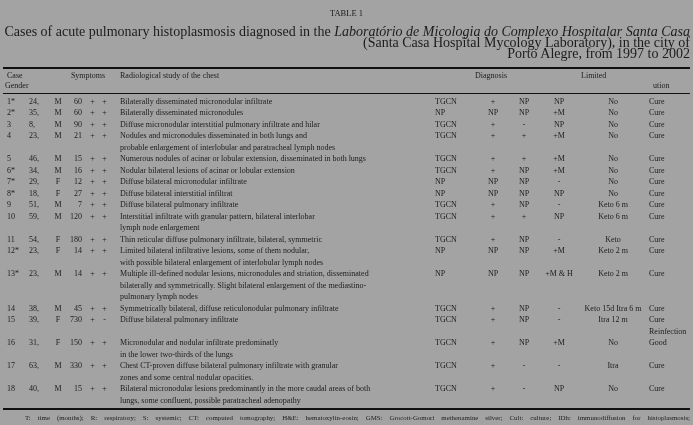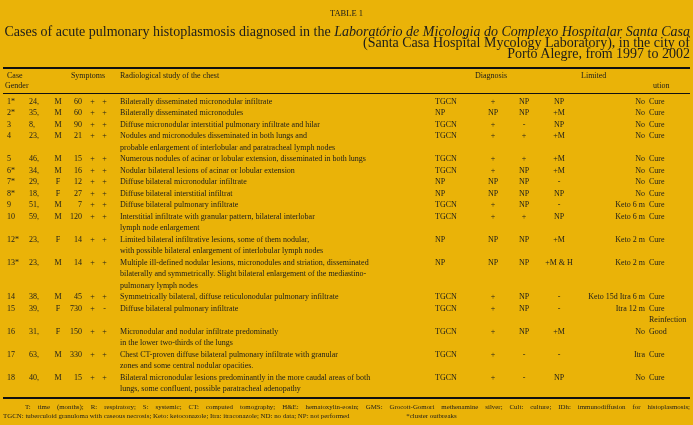"TABLE 1" .page { background: #eab308 -> #a3a3a3 }
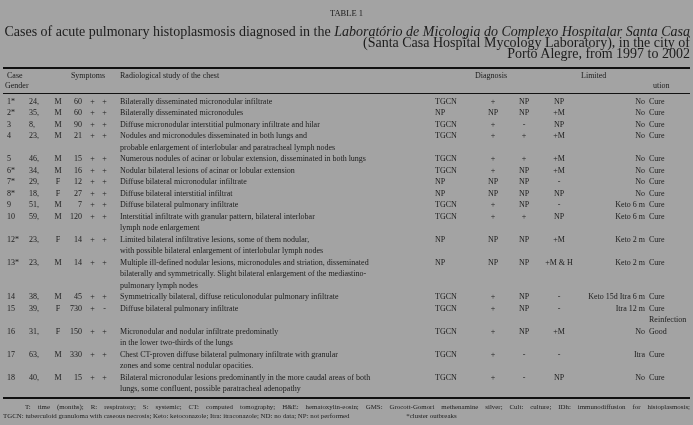"No" .c-tr { text-align: right -> center }
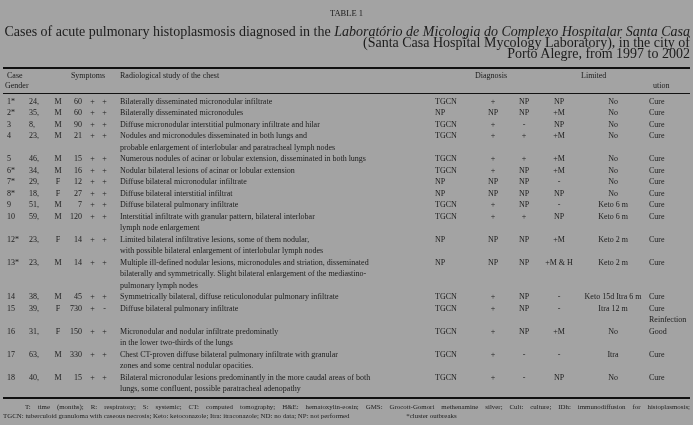"11" tr { html: none -> <tr> <td>11</td> <td>54,</td> <td>F</td> <td>180</td> <td>+</td> <td>+</td> <td>Thin reticular diffuse pulmonary infiltrate, bilateral, symmetric</td> <td>TGCN</td> <td>+</td> <td>NP</td> <td>-</td> <td>Keto</td> <td>Cure</td> </tr> }
